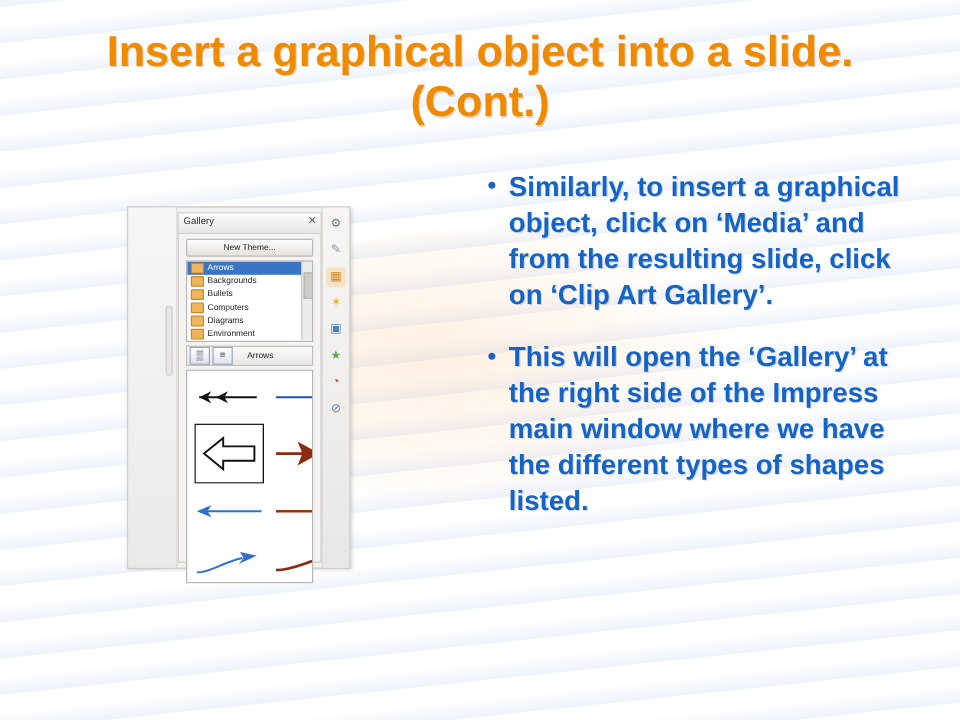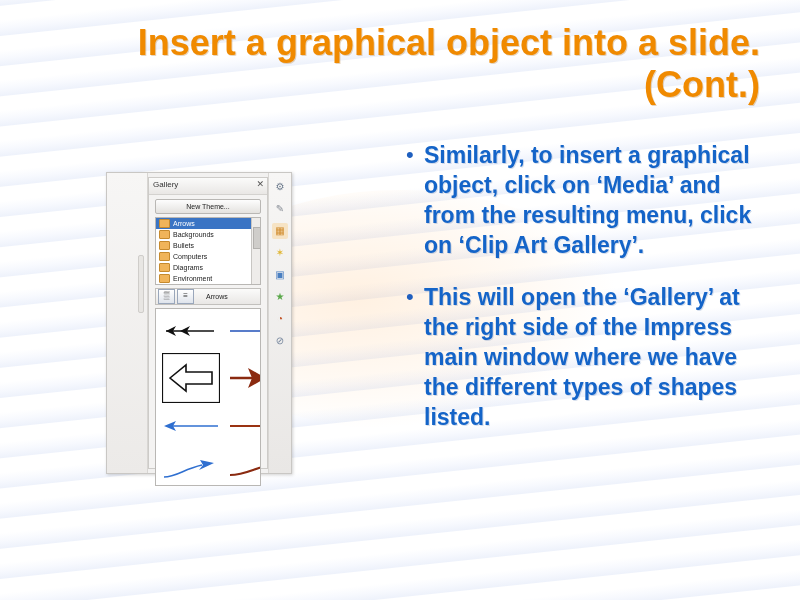"Insert a graphical object into" #title { text-align: right -> center }
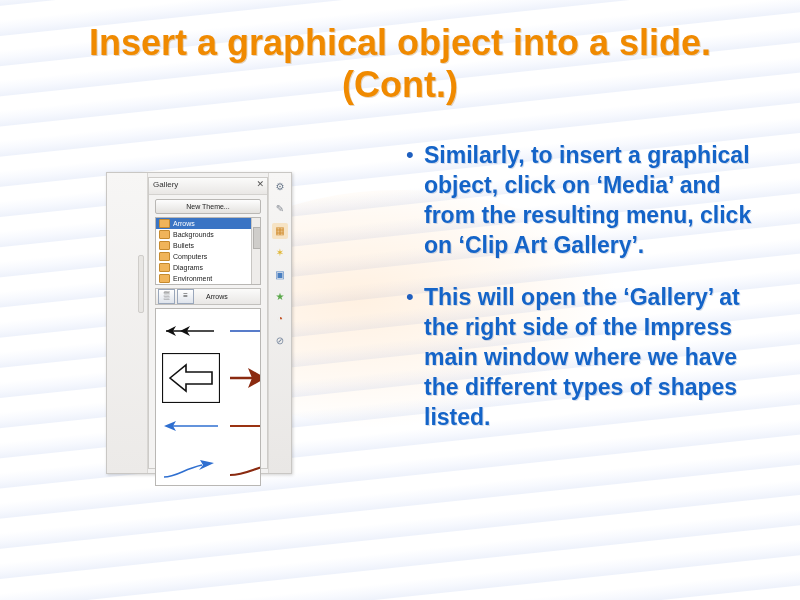"Similarly, to insert a graphical" span.btext { text: menu -> slide }
